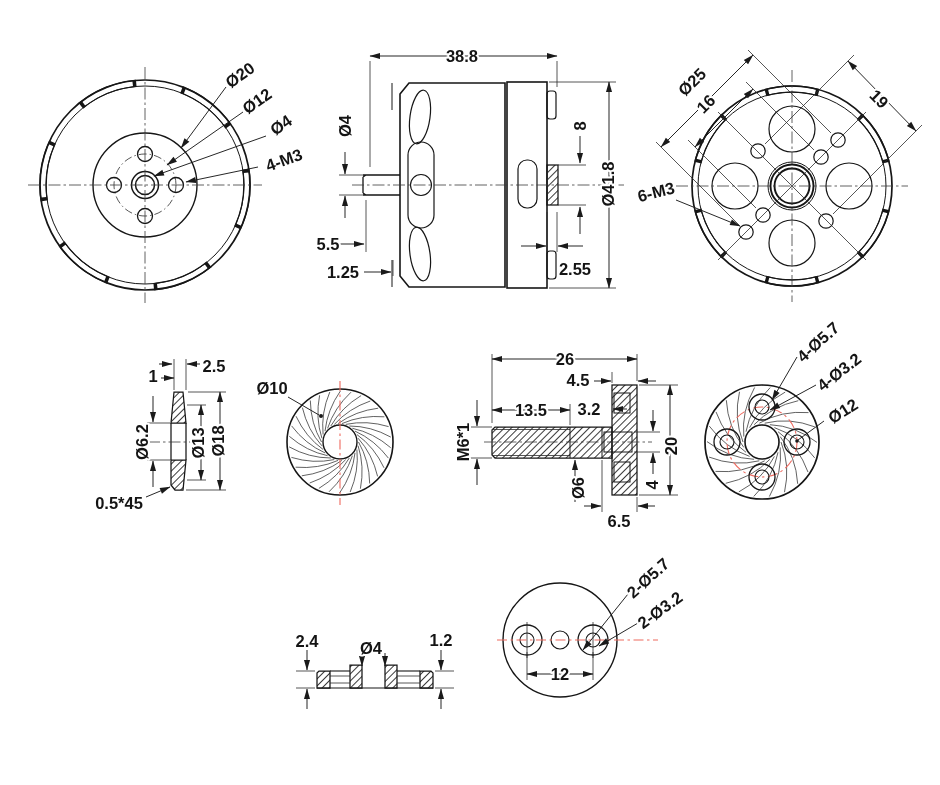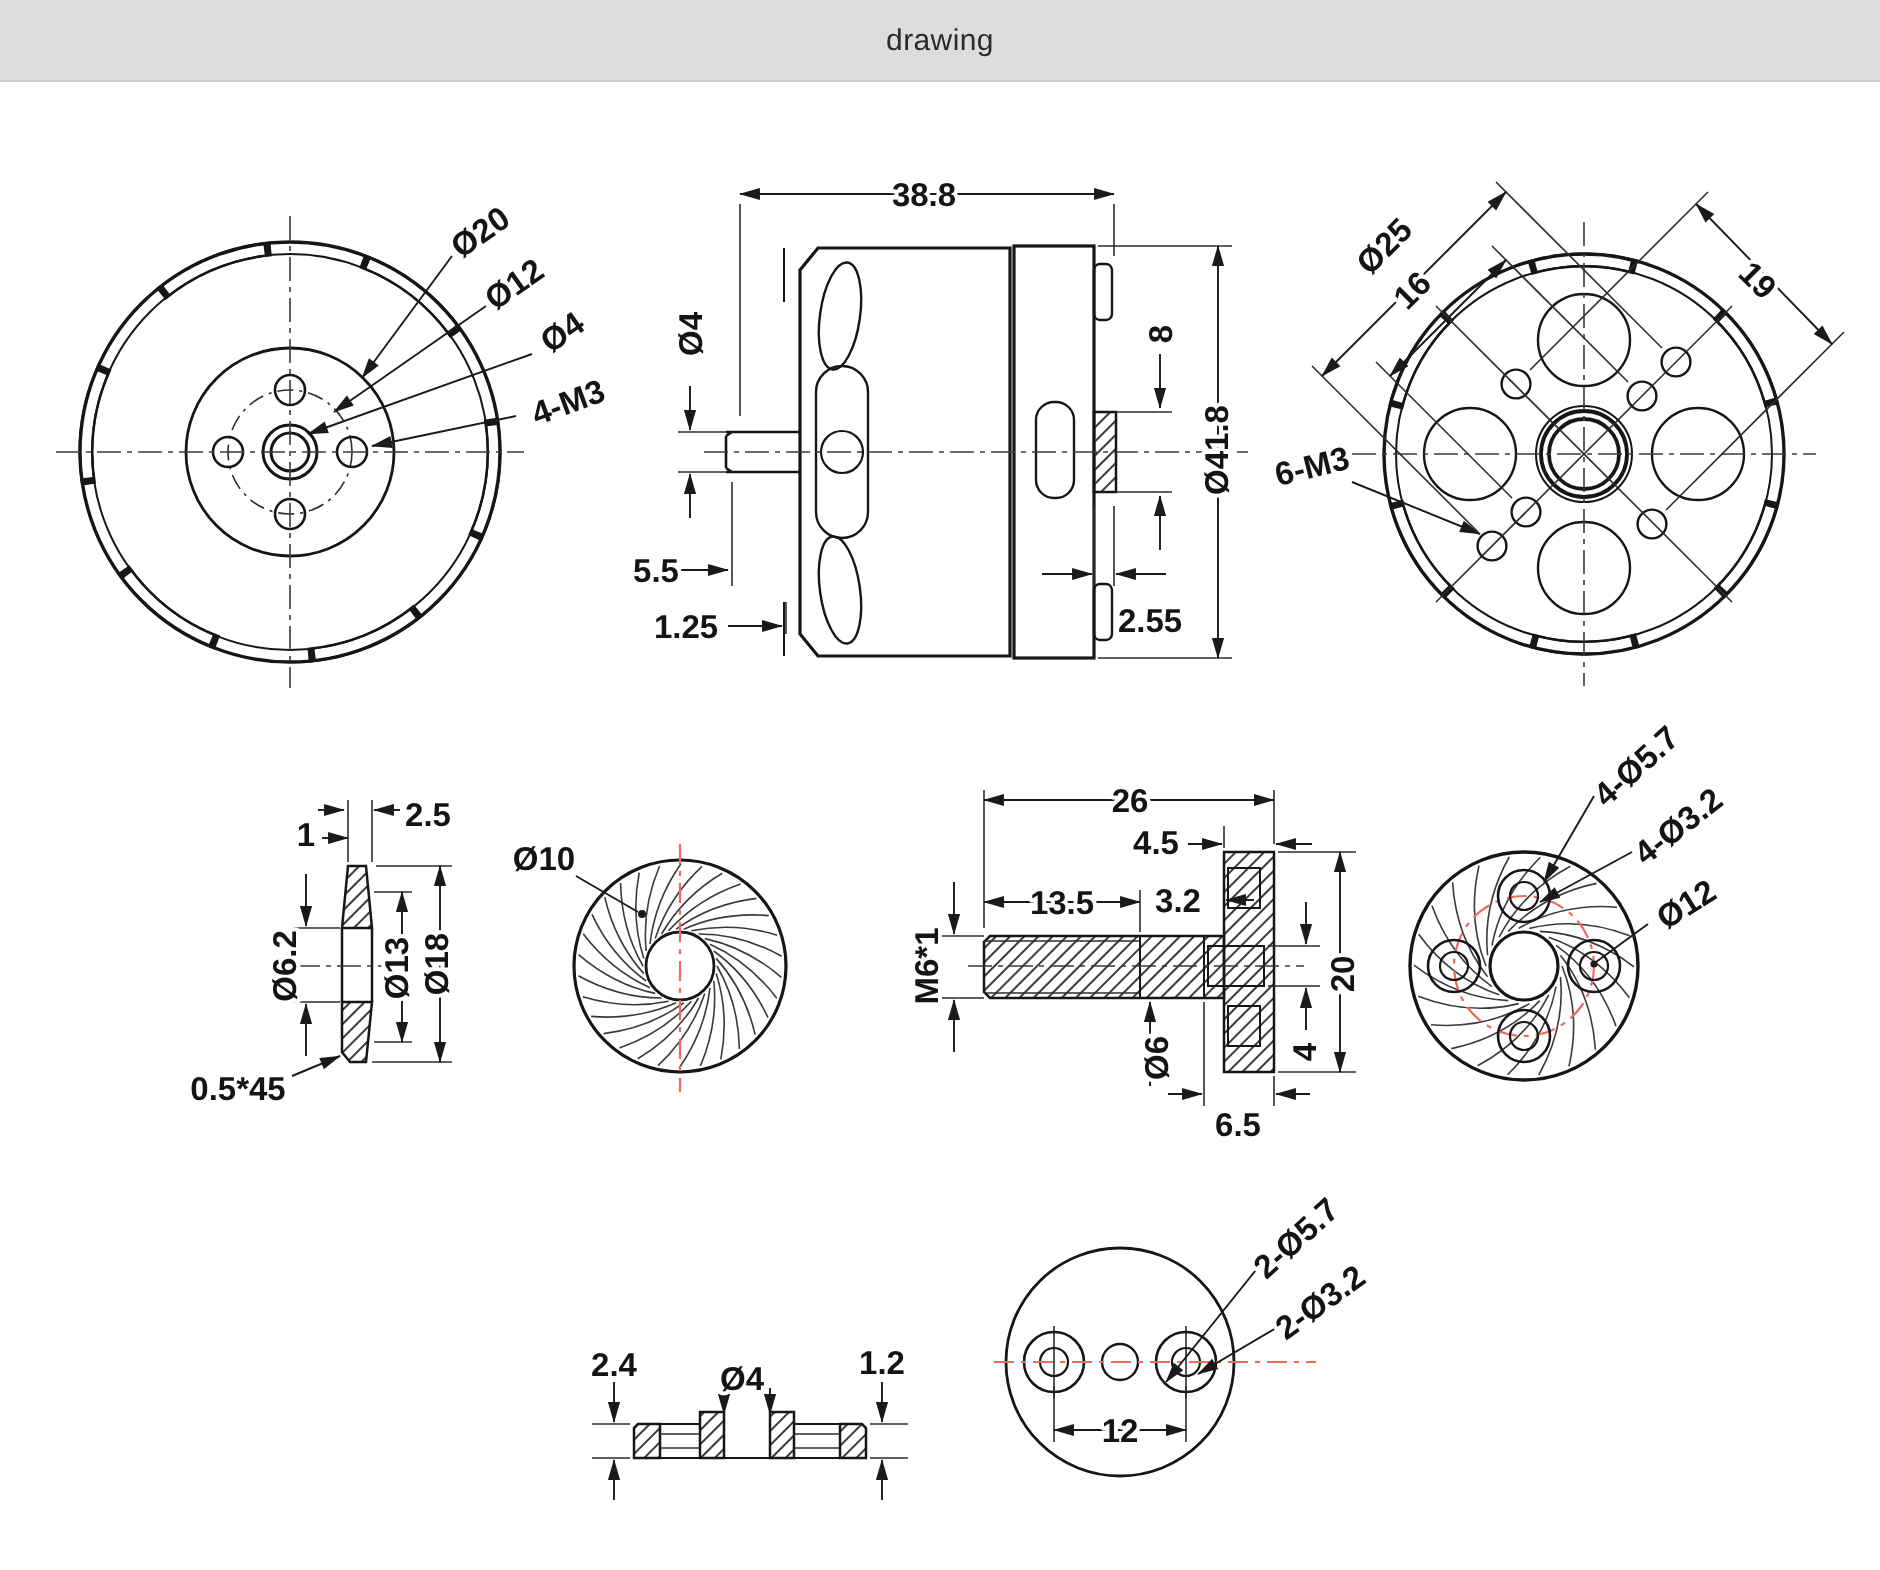"drawing" div.titlebar { html: <div> <span>drawing</span> </div> -> none }
